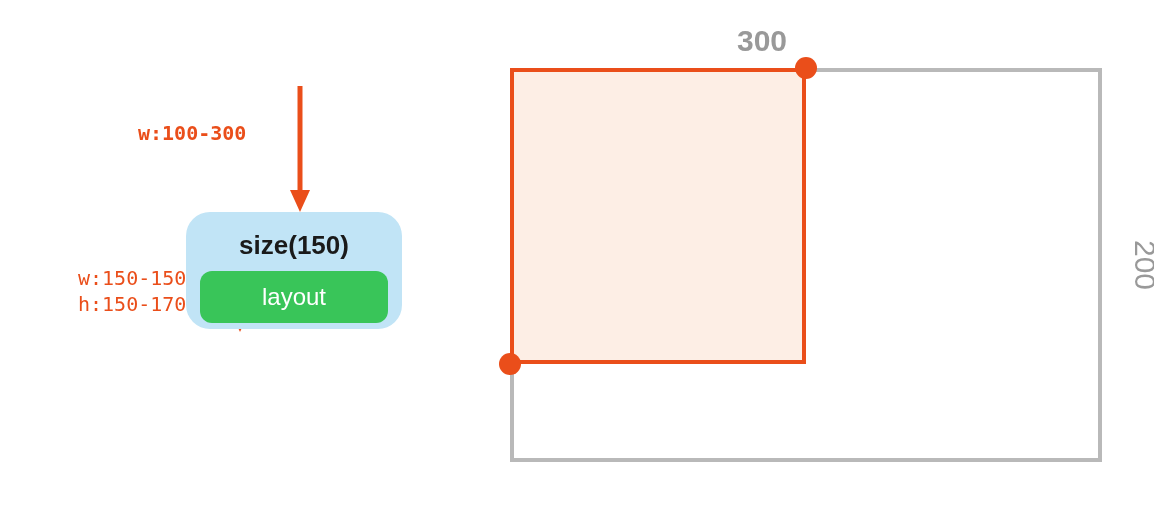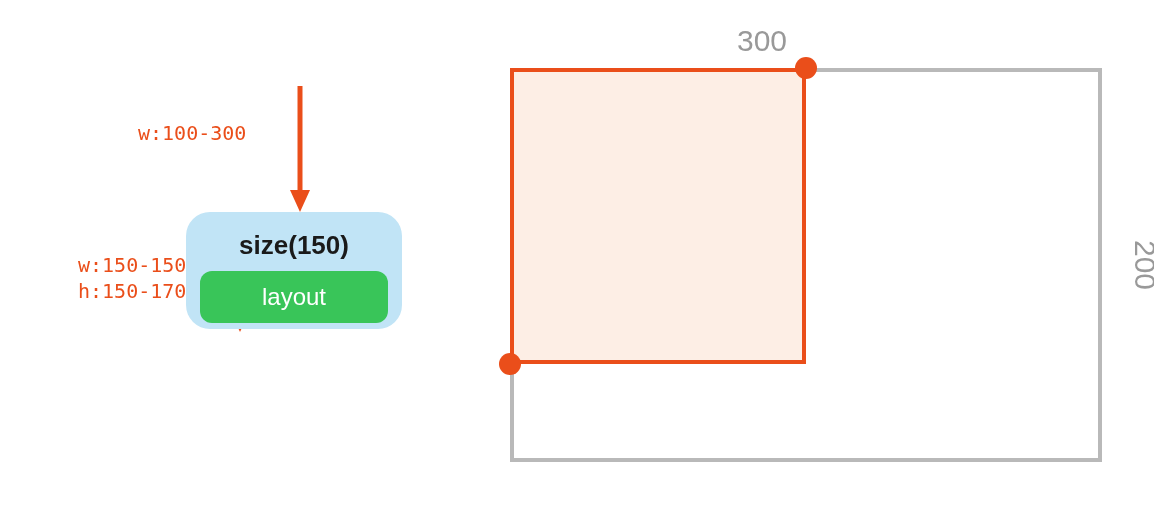"300" .label-top { font-weight: 400 -> 700 }
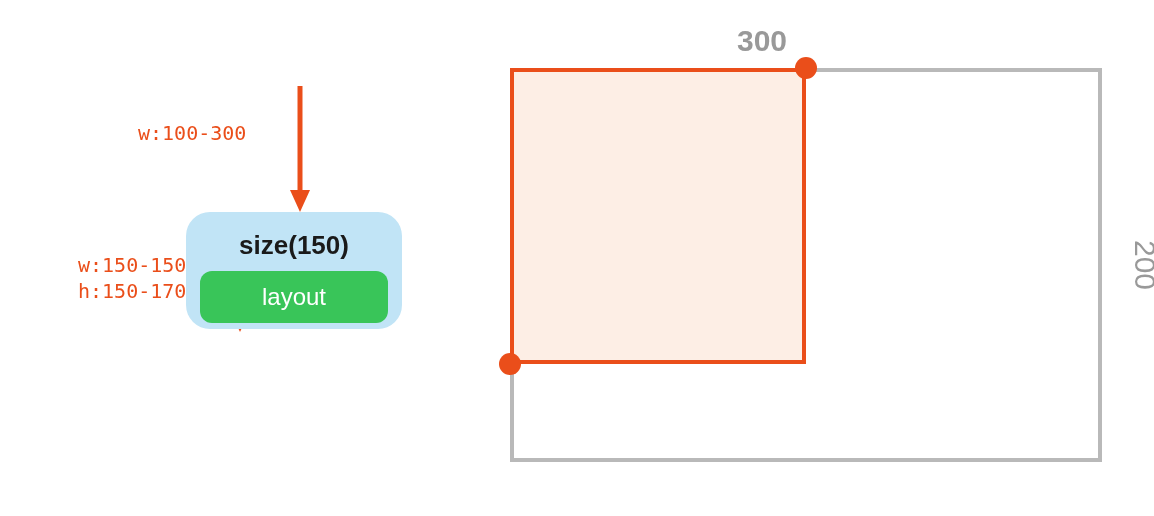"w:100-300" .constraint-1 { font-weight: none -> bold }
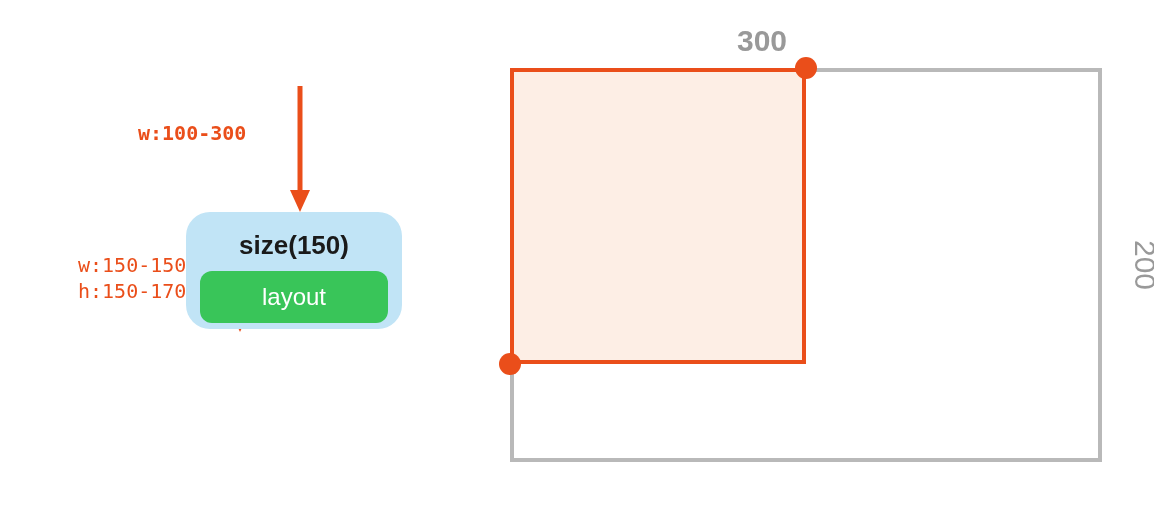"w:150-150" .constraint-2 { top: 252px -> 265px }
